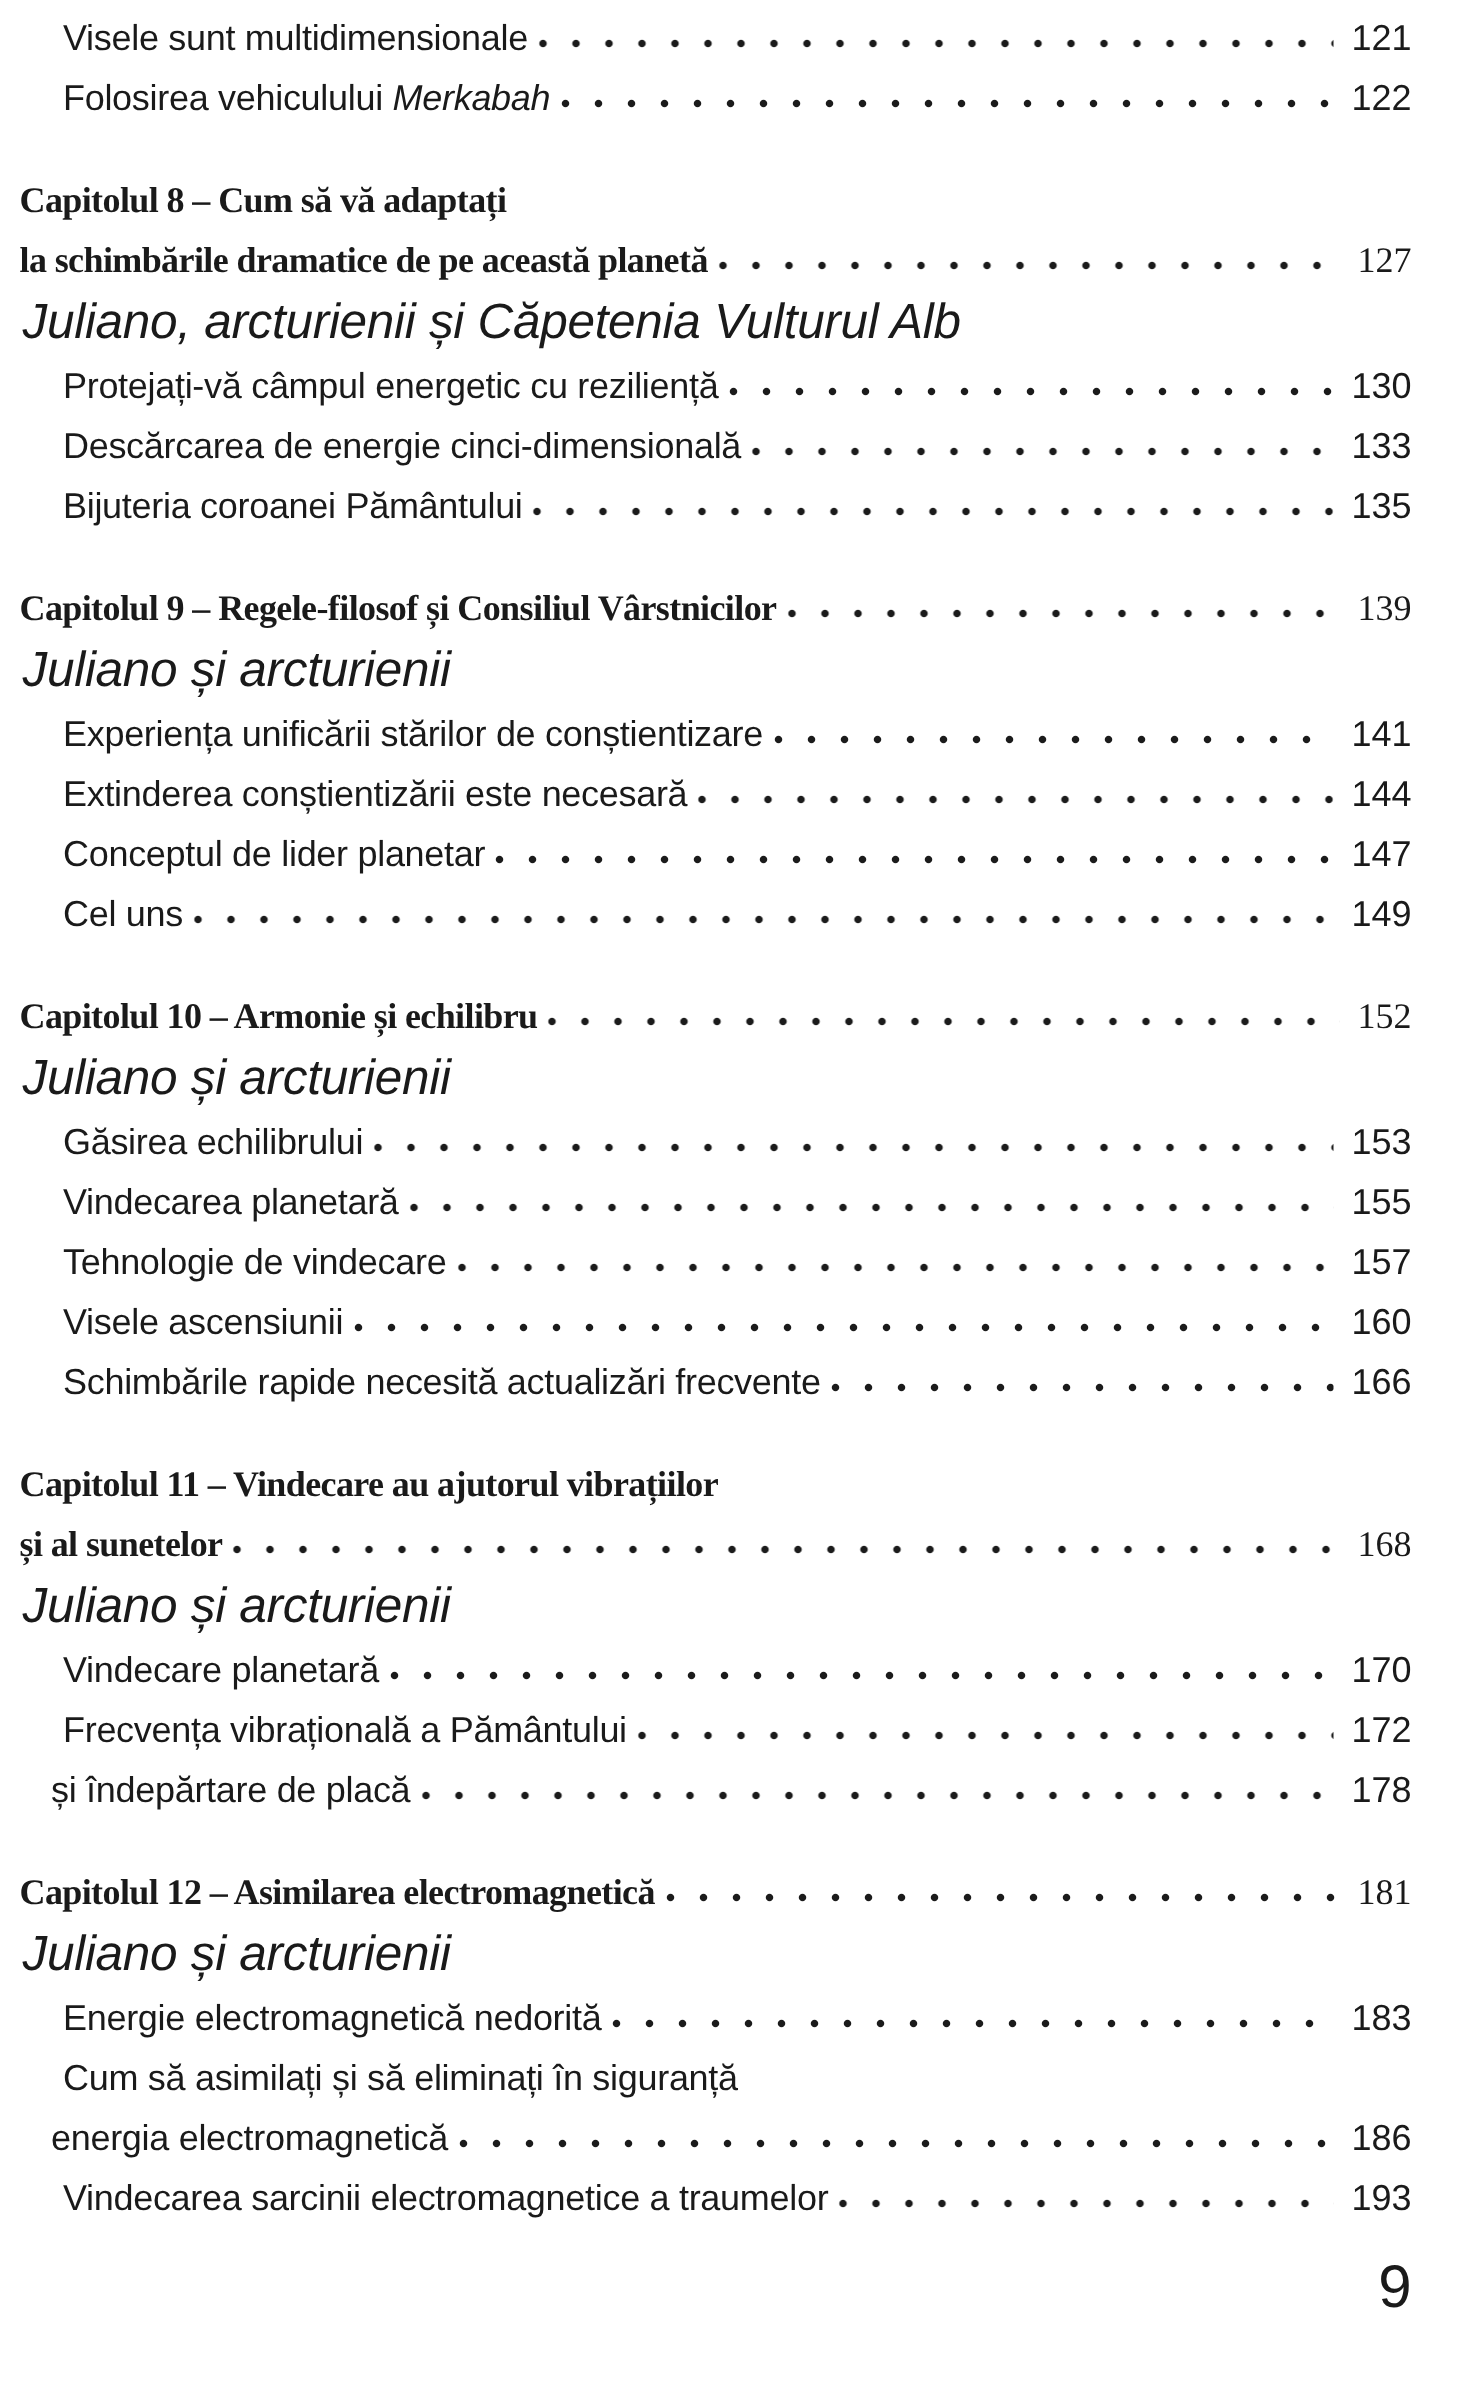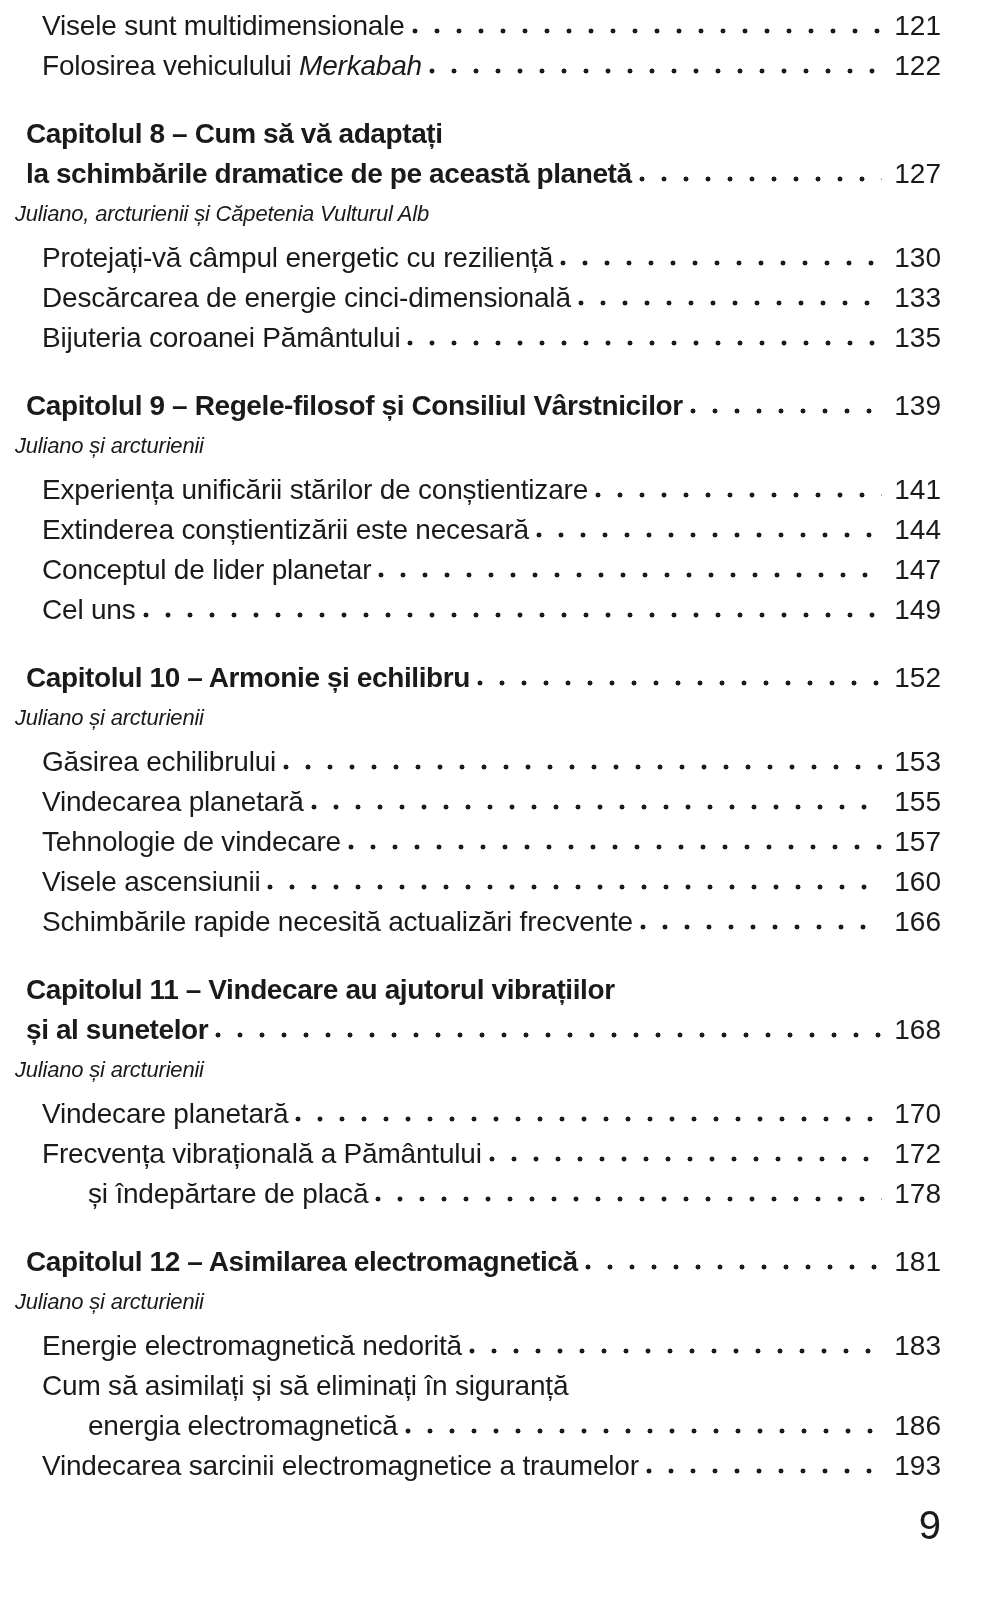"Visele sunt multidimensionale" .row { font-size: 28px -> 24px }
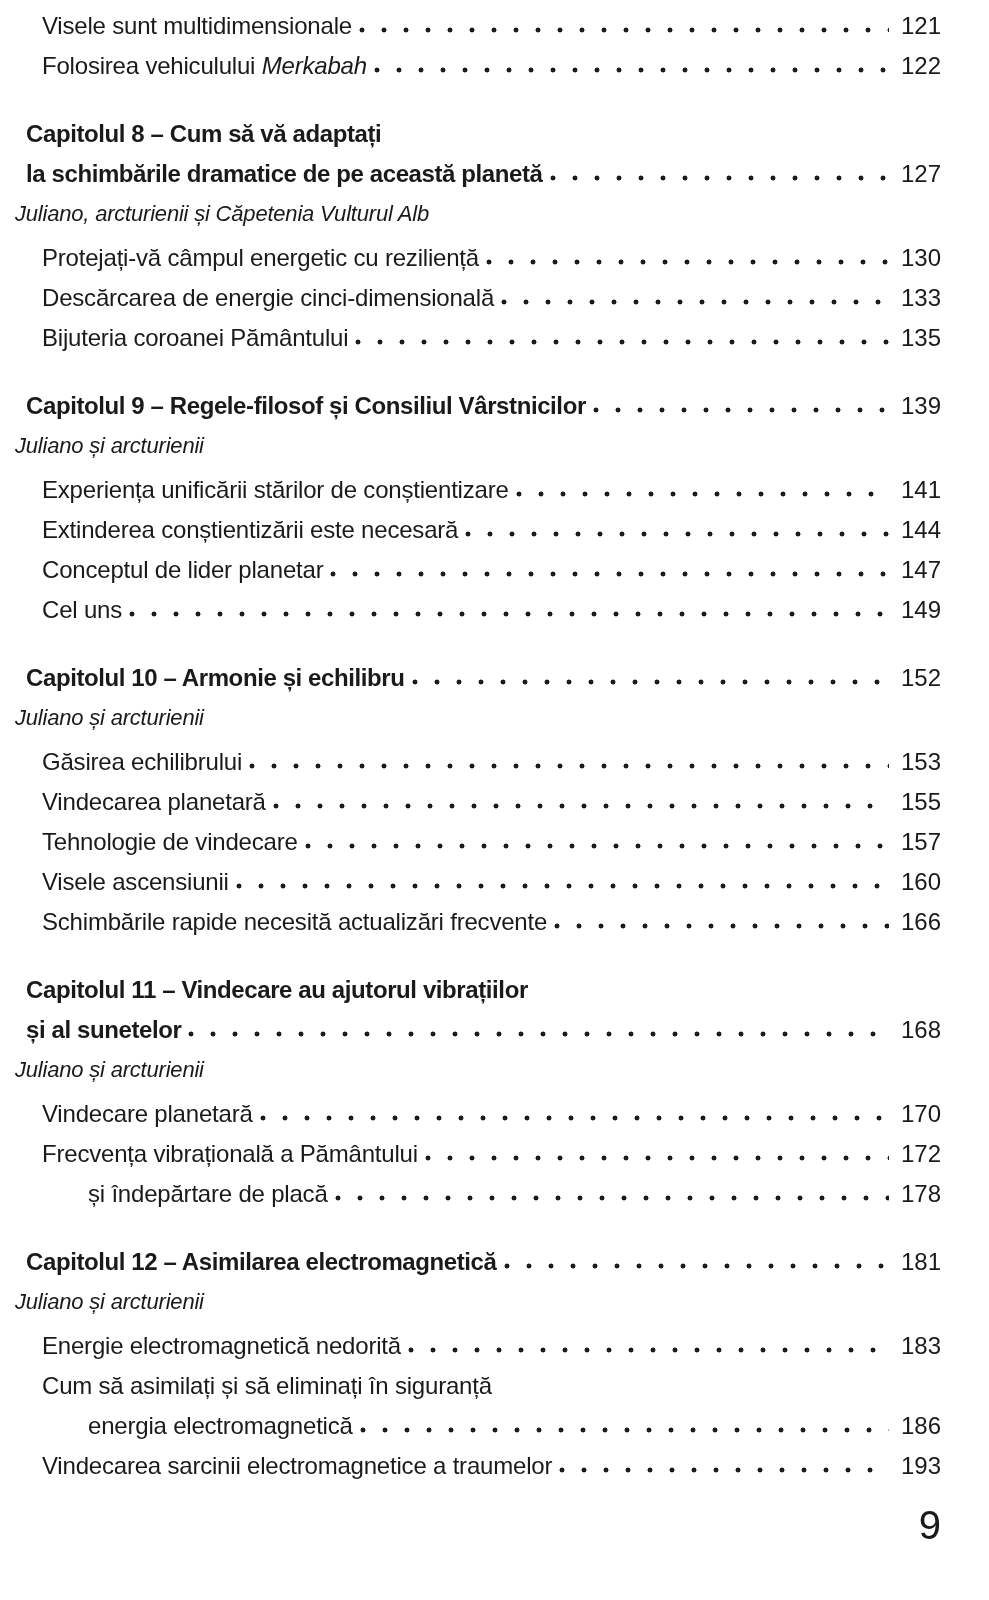"Capitolul 8 – Cum să" .row.chapter { font-family: none -> Liberation Serif, serif; padding-left: 26px -> 13px }
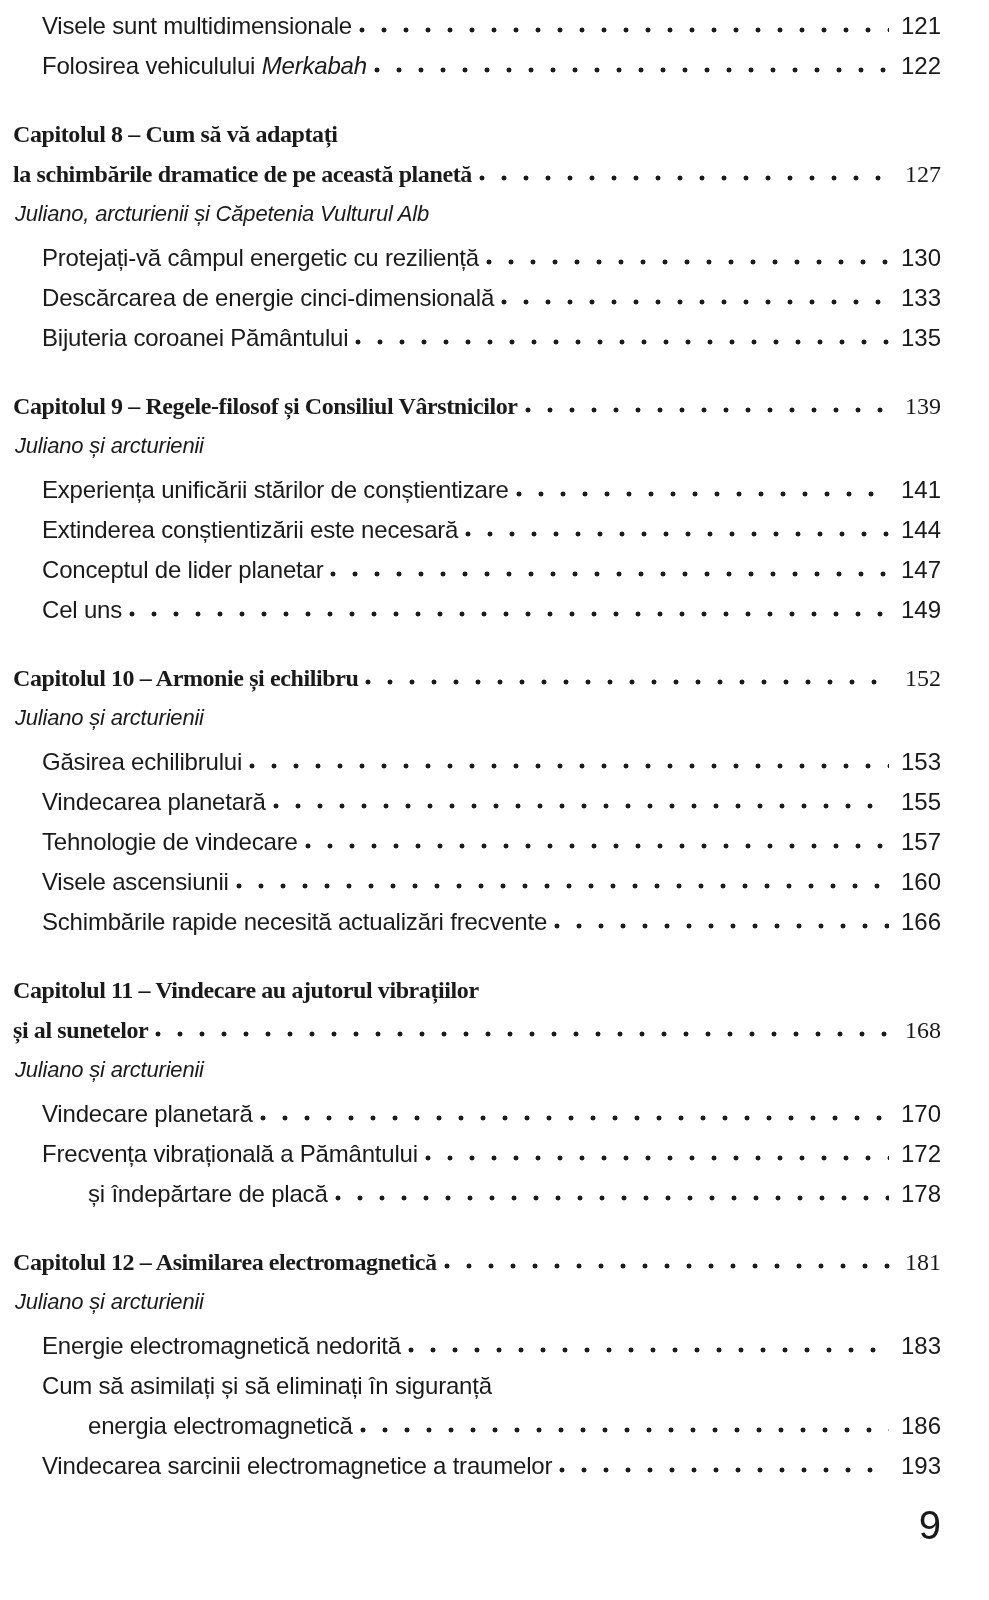"Juliano, arcturienii și Căpetenia" .row.author { font-size: 22px -> 33px }
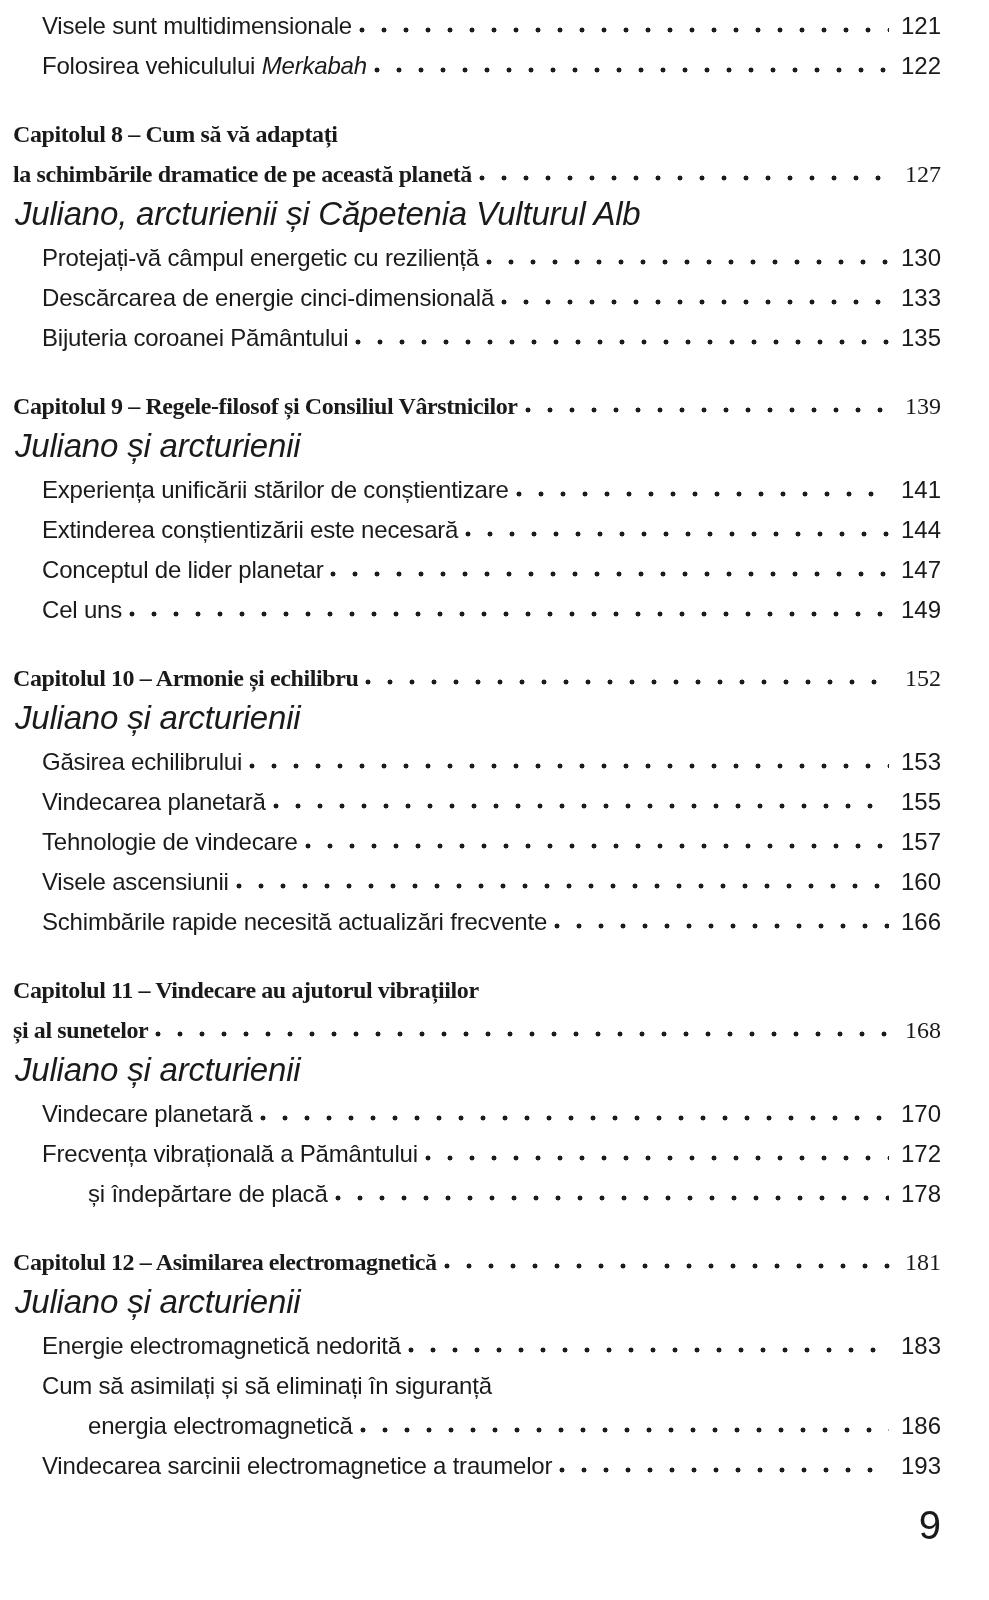"și îndepărtare de placă" .row.entry2 { padding-left: 88px -> 34px }
